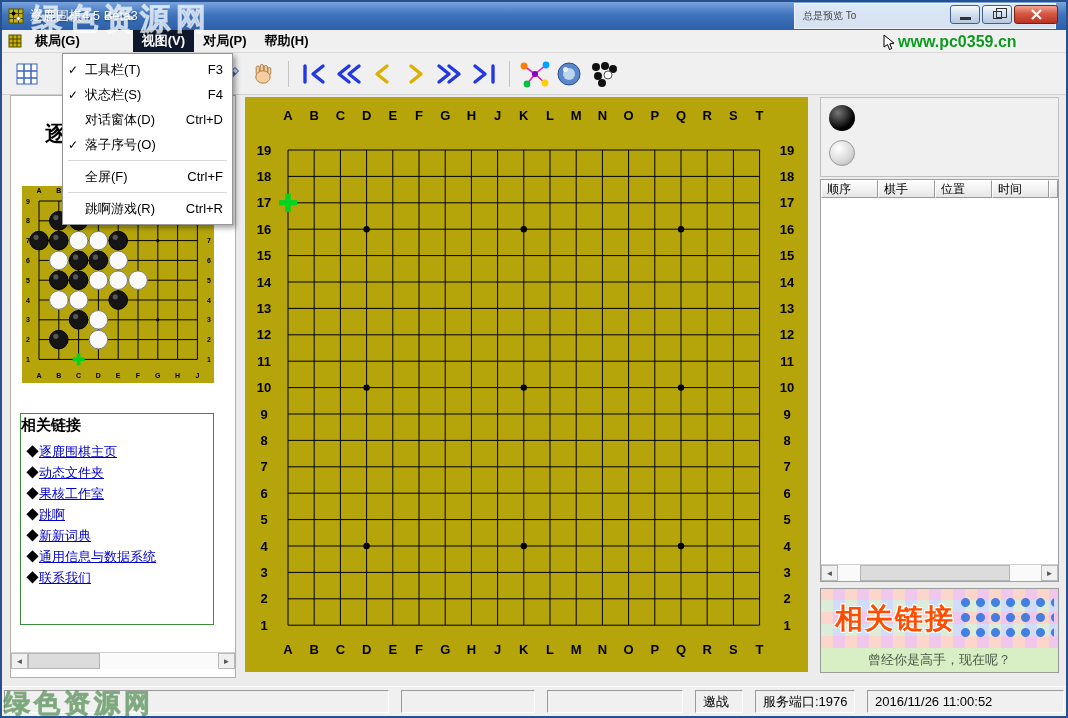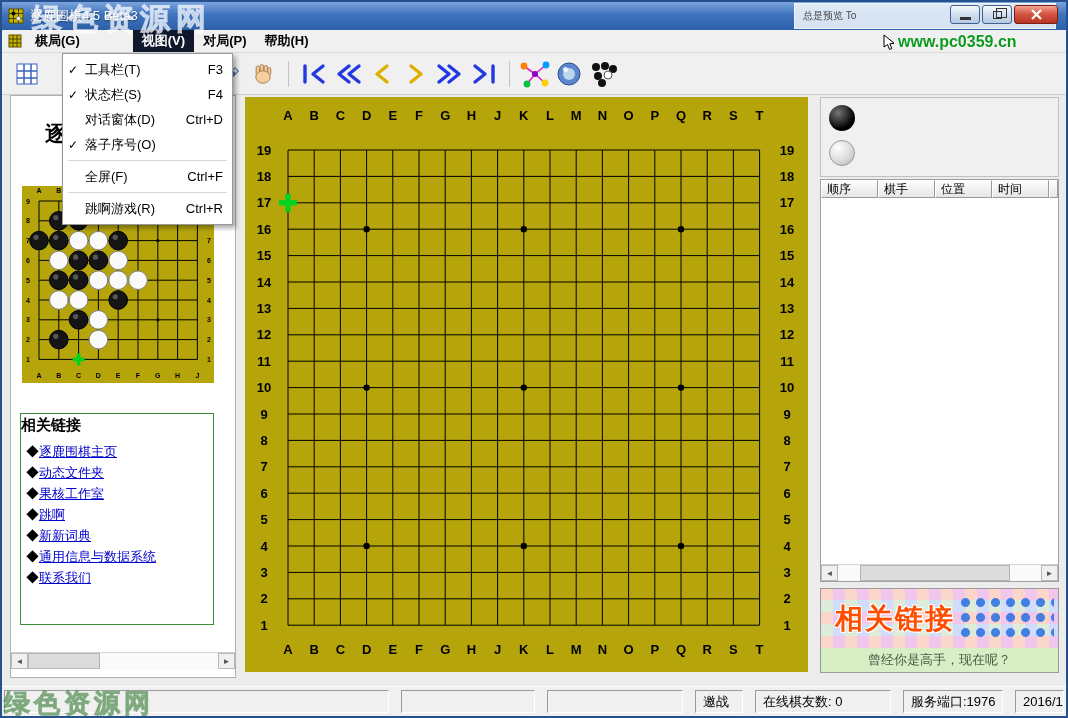"在线棋友数: 0" div.pane { html: <div>在线棋友数: 0</div> -> none }
